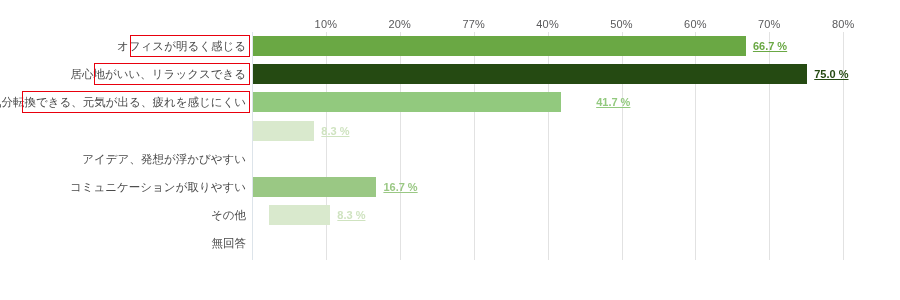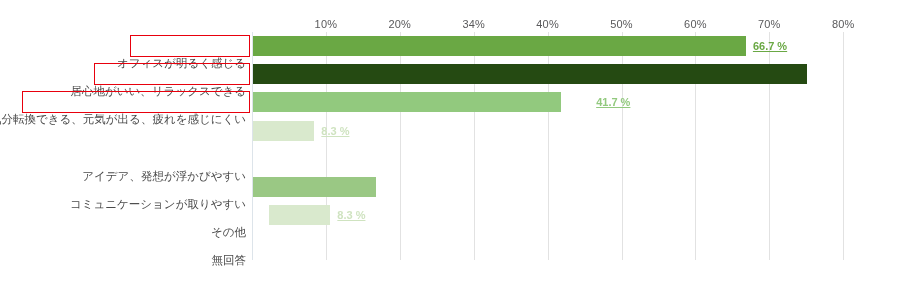"34%" div.tick-label { text: 34% -> 77% }
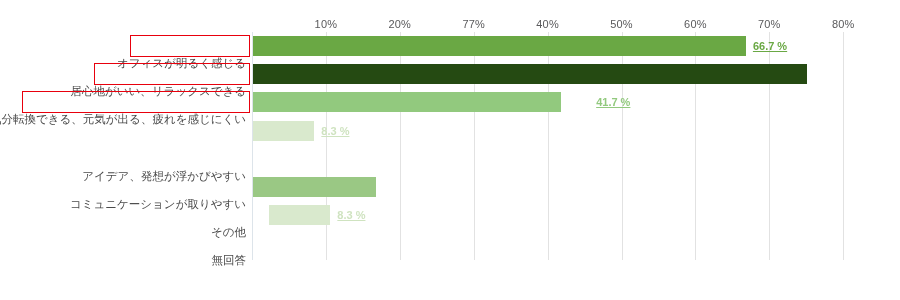"オフィスが明るく感じる" .cat-label { top: 17px -> 0 }
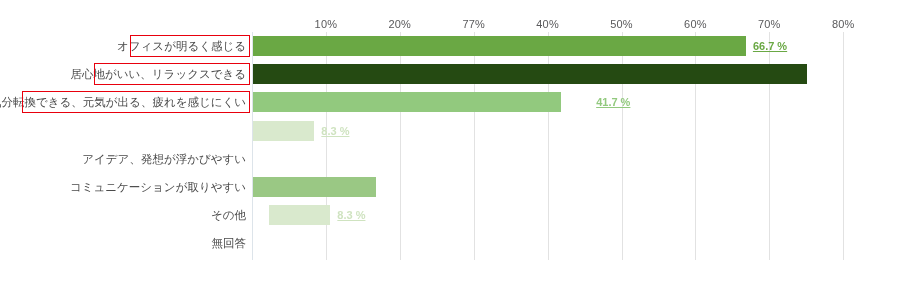"75.0 %" div.bar-value { html: none -> <div>75.0 %</div> }
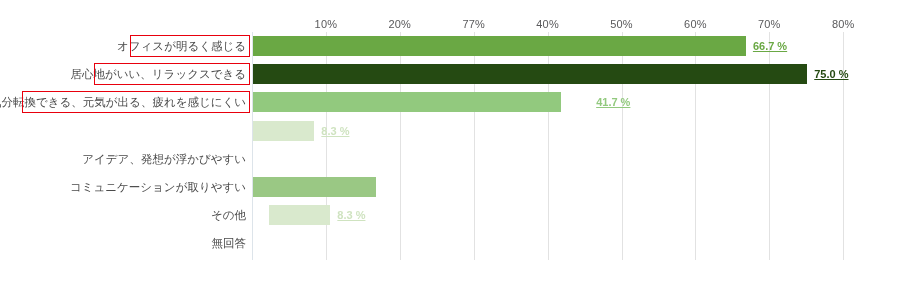"16.7 %" div.bar-value { html: none -> <div>16.7 %</div> }
